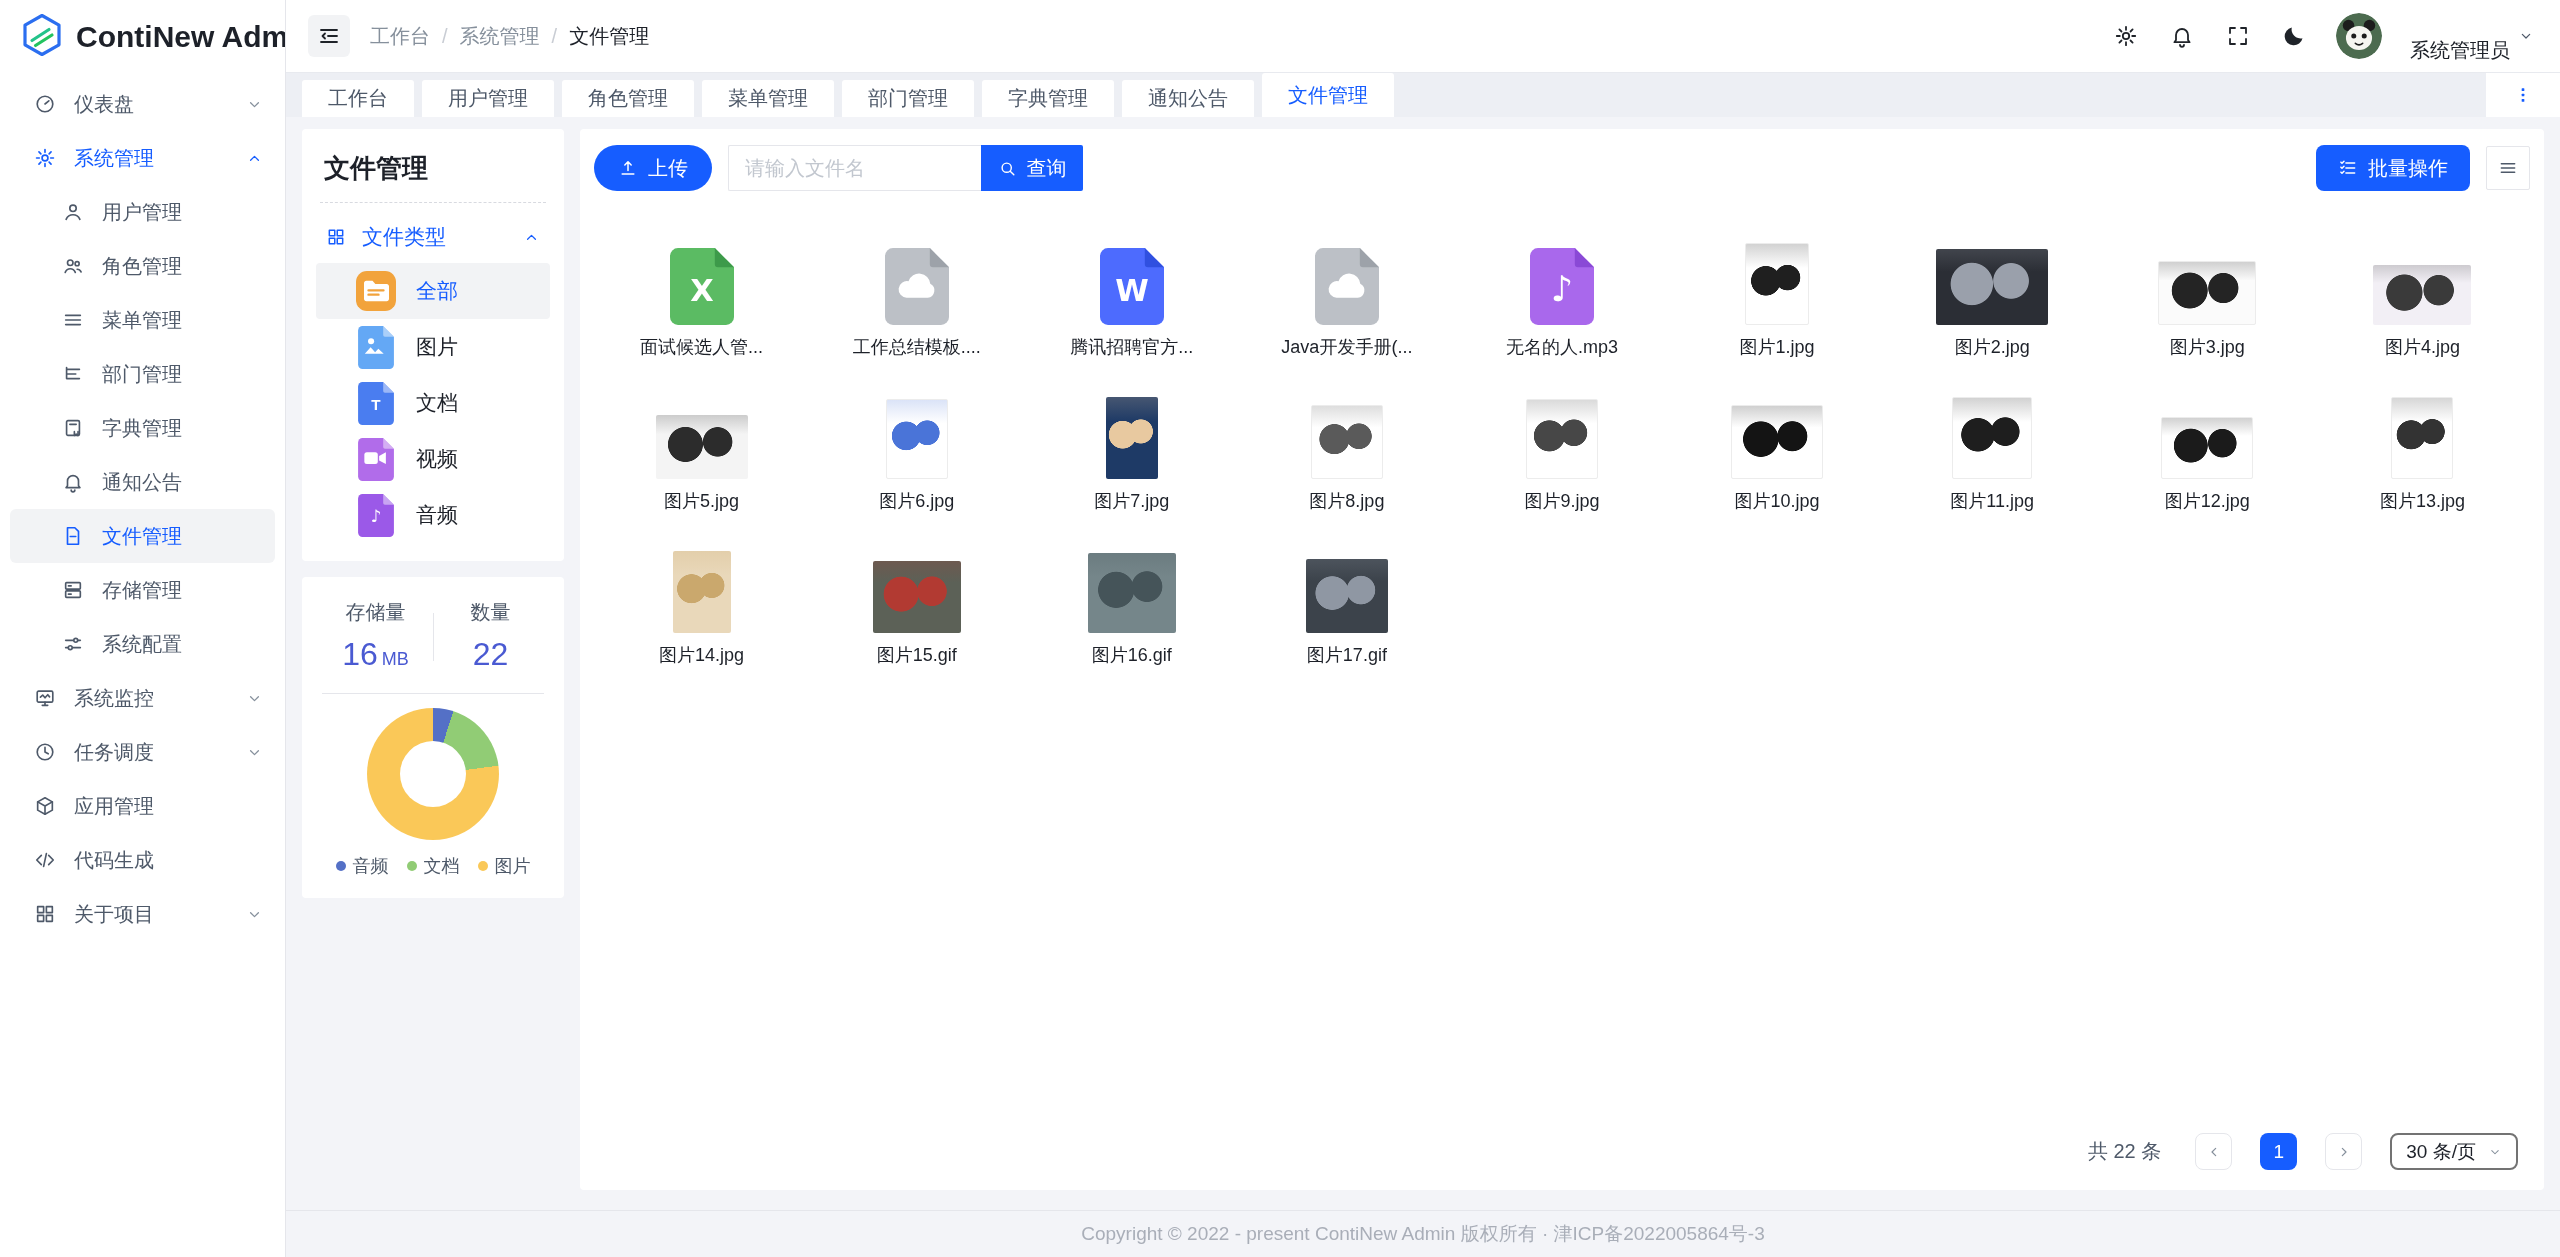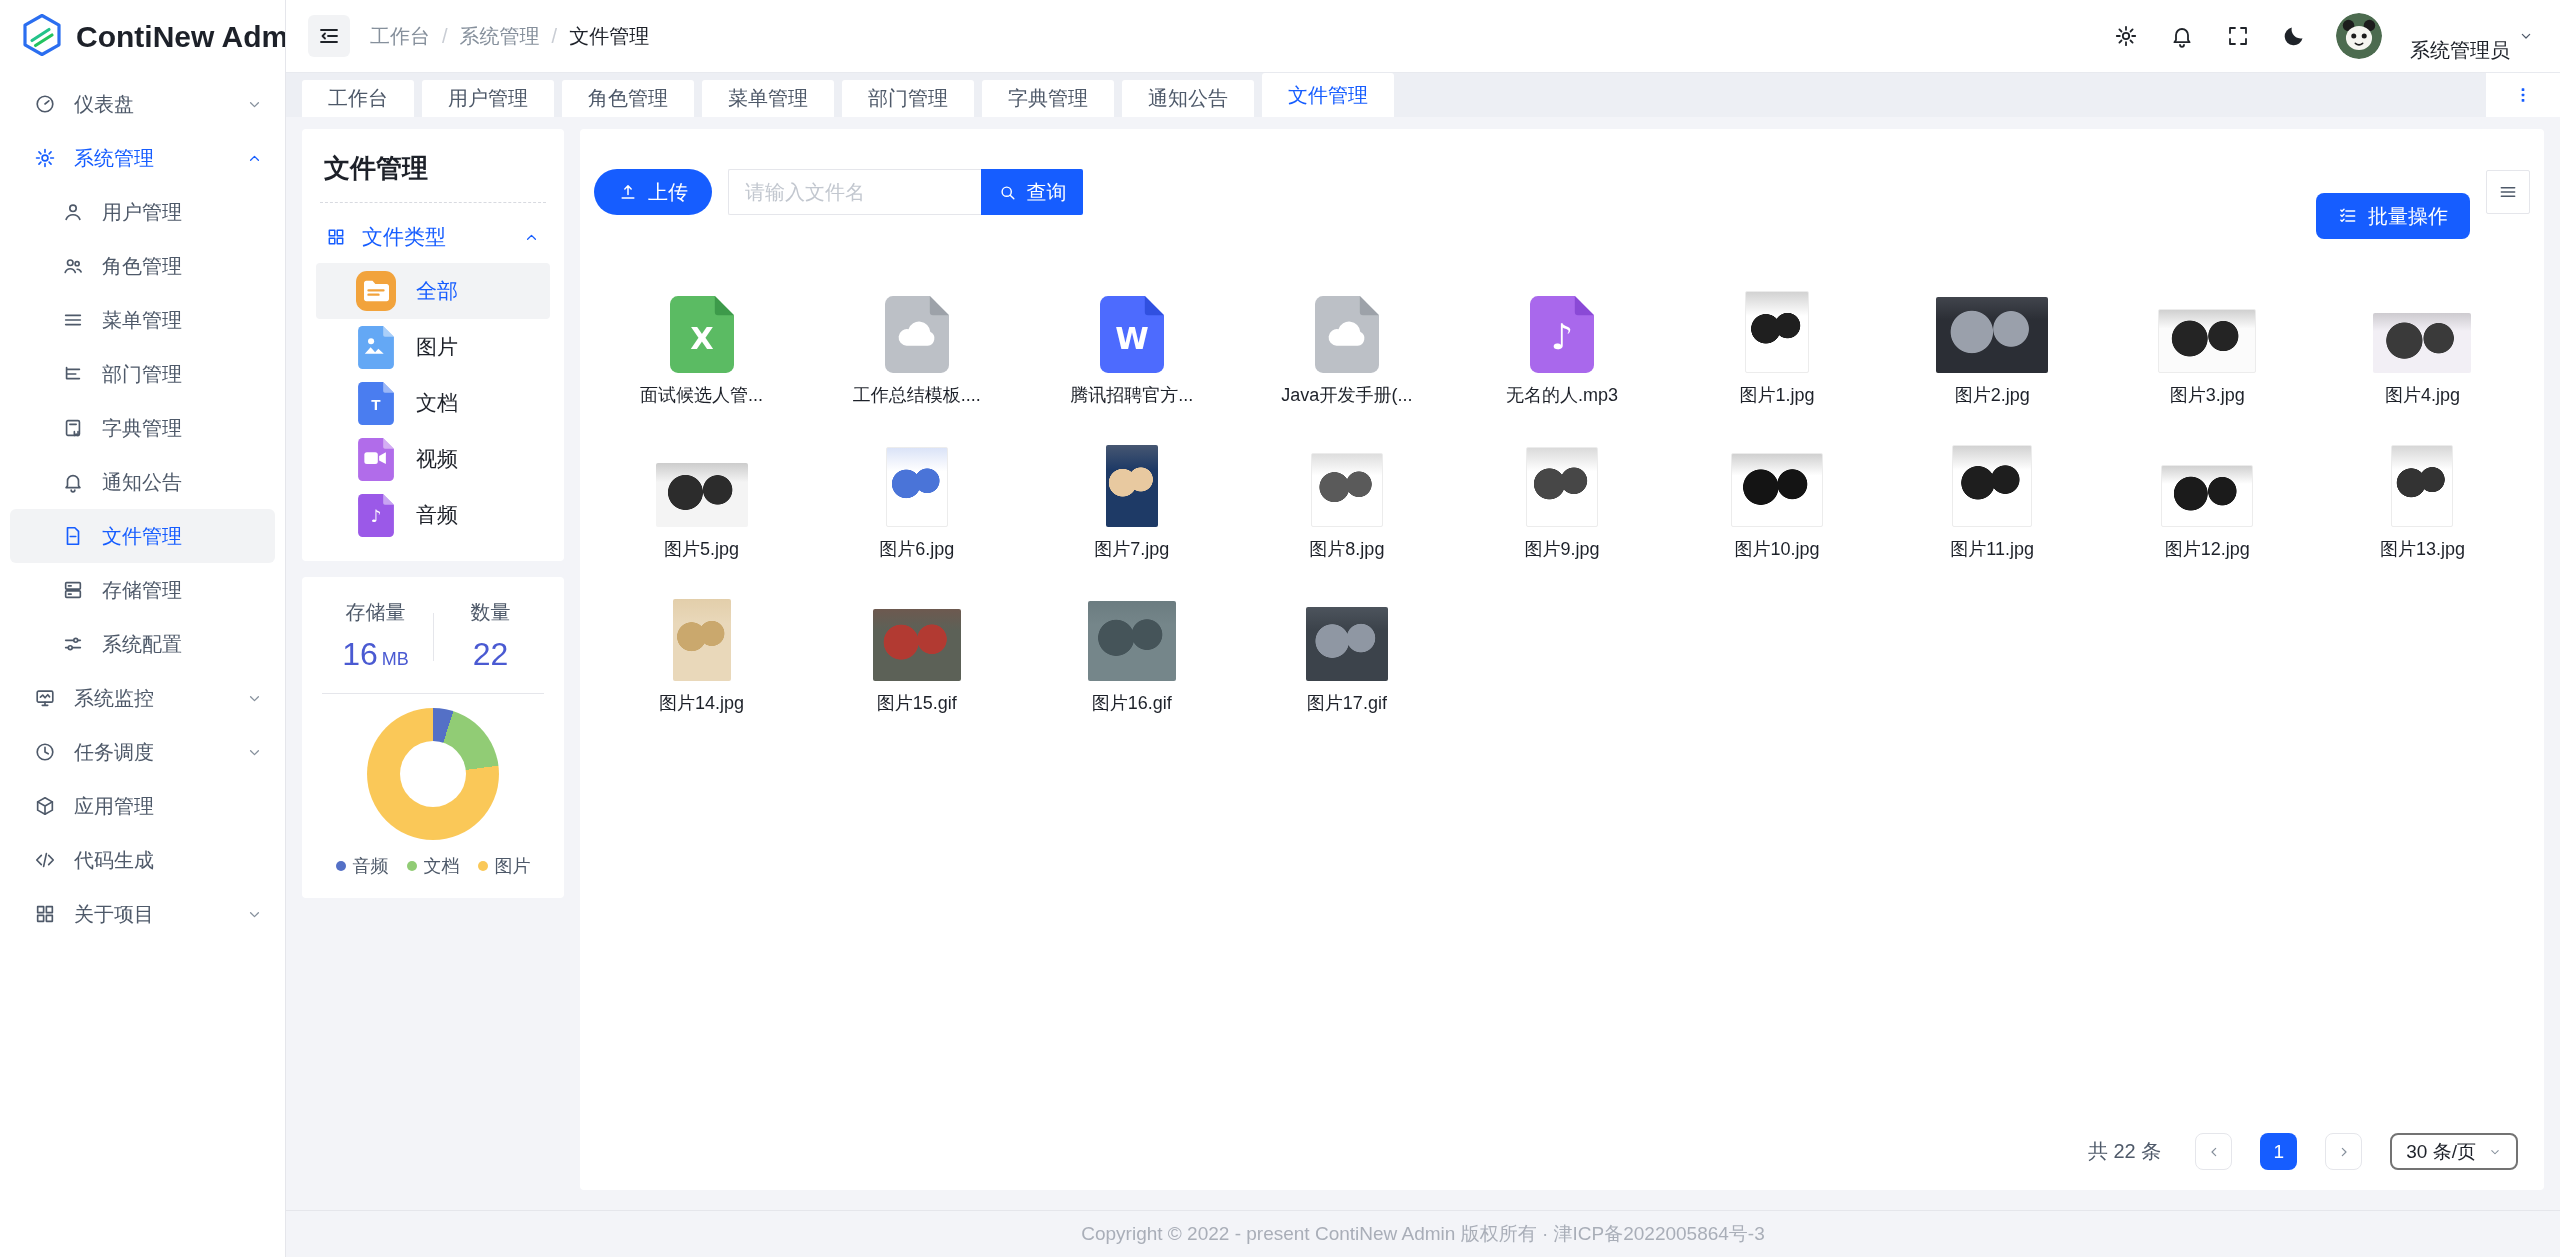"批量操作" .batch-btn { margin-top: 48px -> none }
